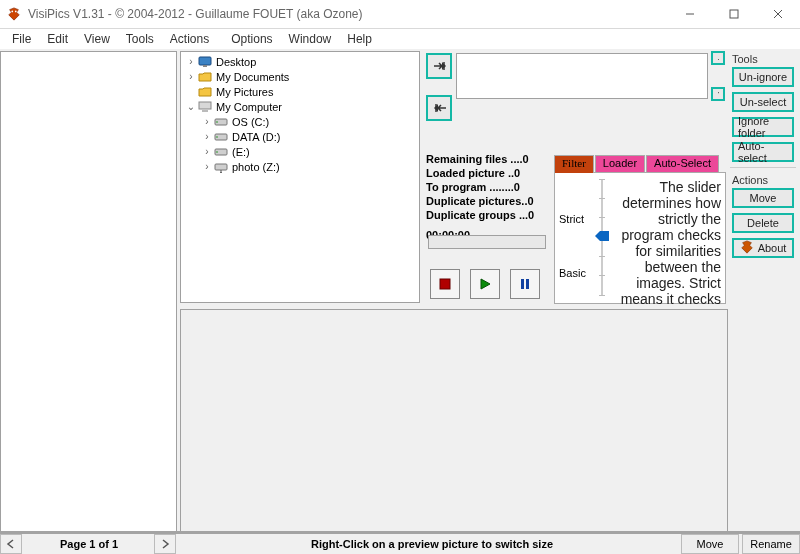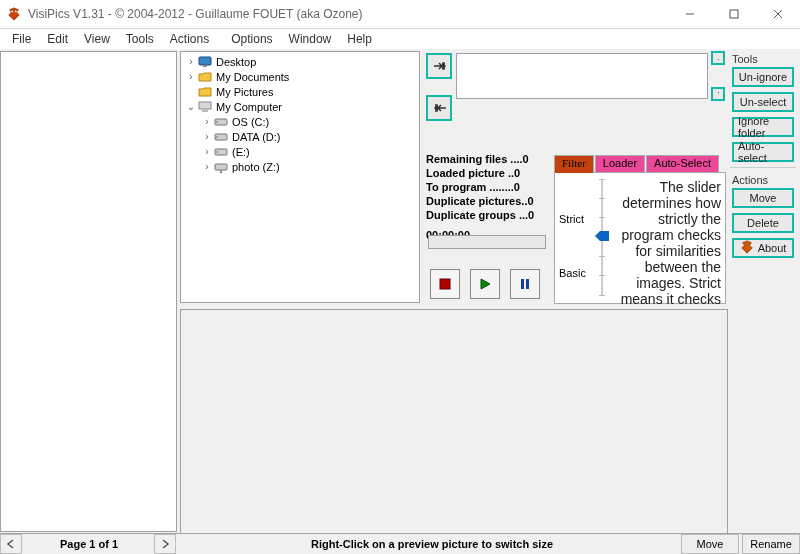"Page 1 of 1" .statusbar { border-top: 1px solid #a3a3a3 -> 3px solid #a3a3a3 }
